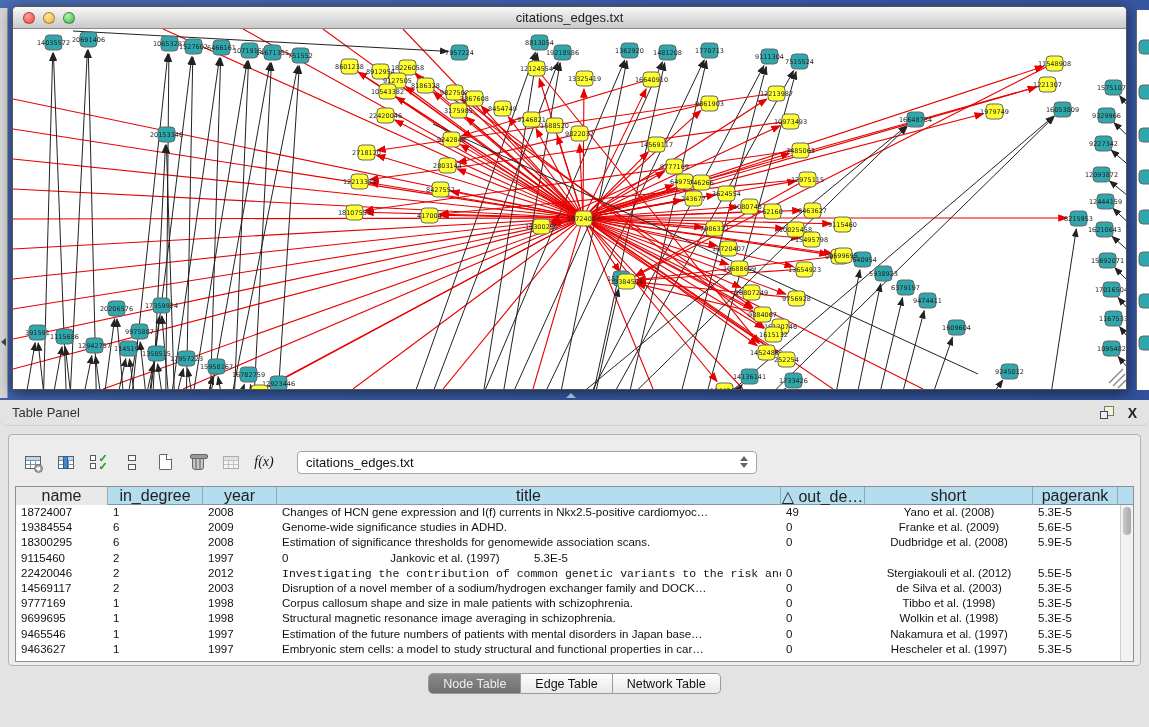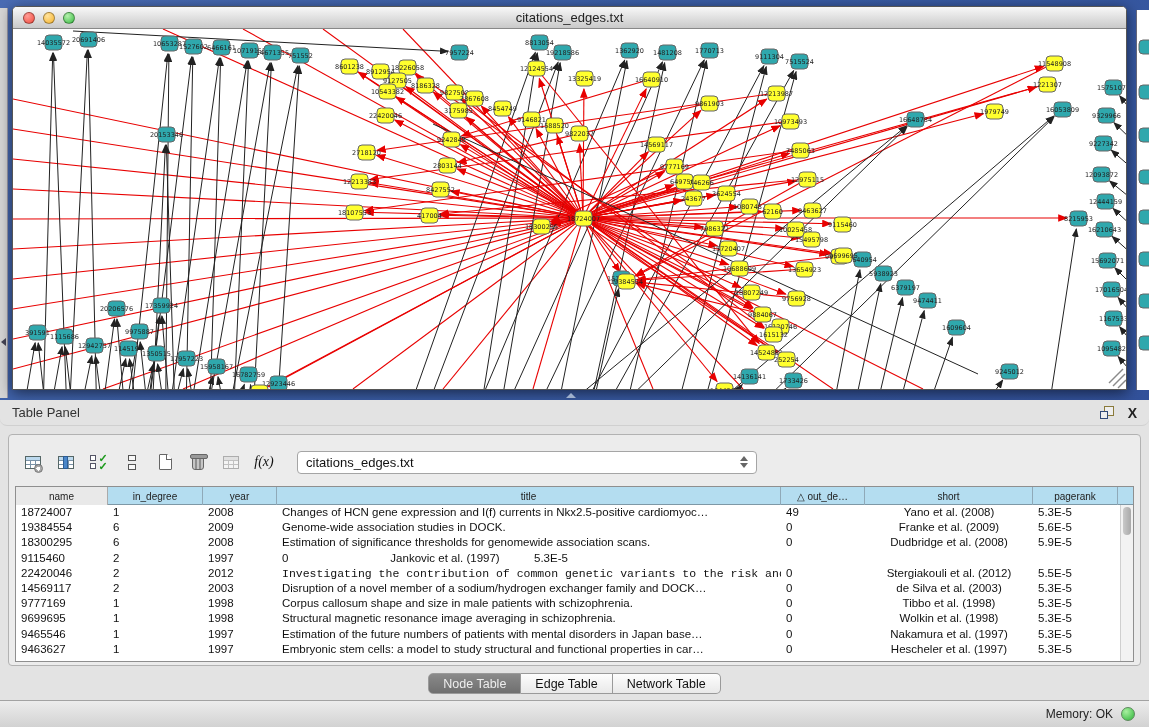"name" .th { font-size: 10px -> 16px }
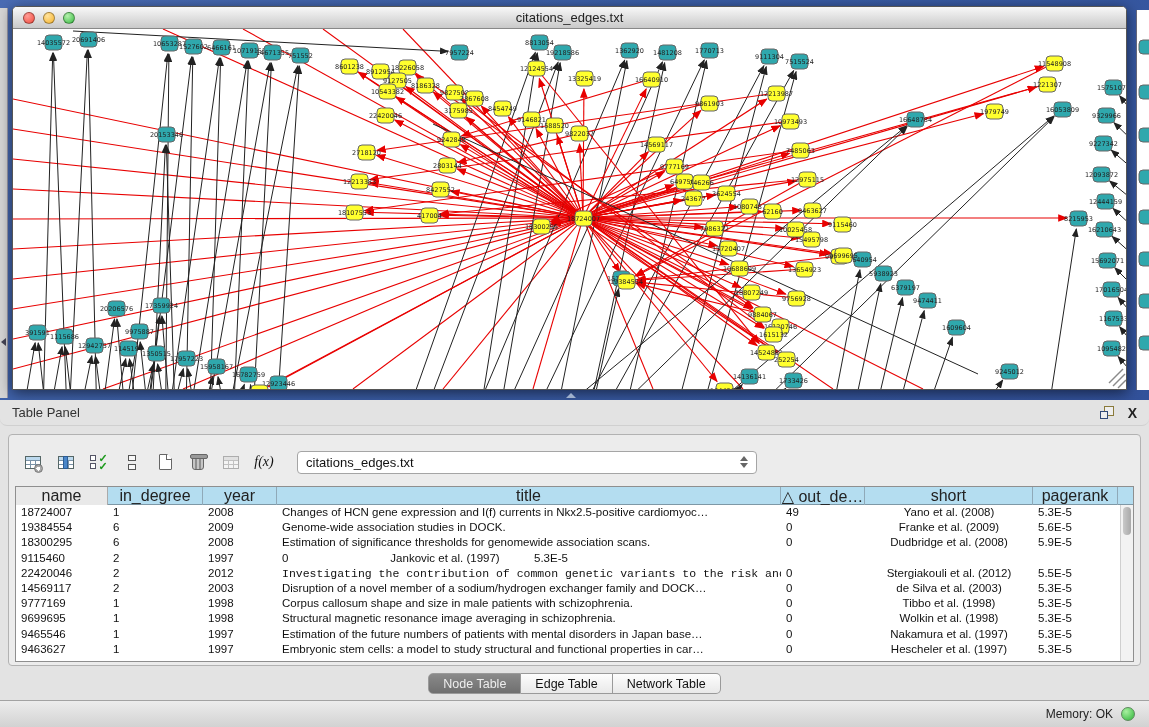"Genome-wide association studies in DOCK." div.td { text: association studies in DOCK -> significance studies in ADHD }
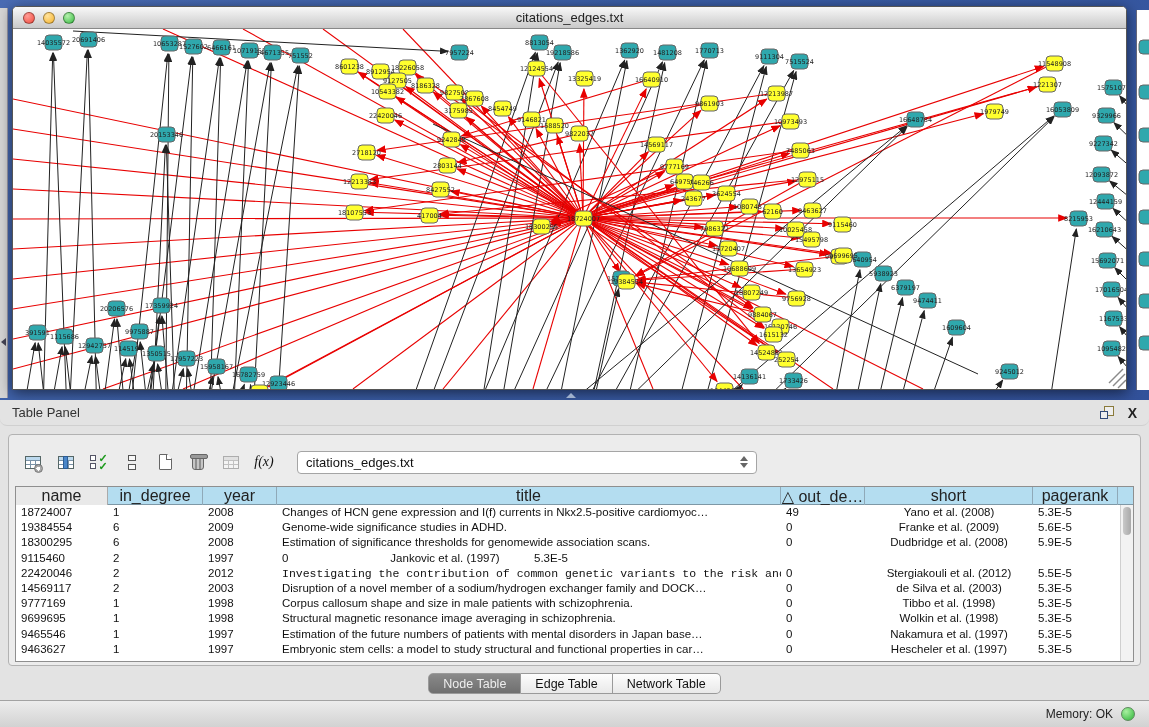"Memory: OK" div.status-bar { html: <div> <span>Memory: OK</span> <span></span> </div> -> none }
